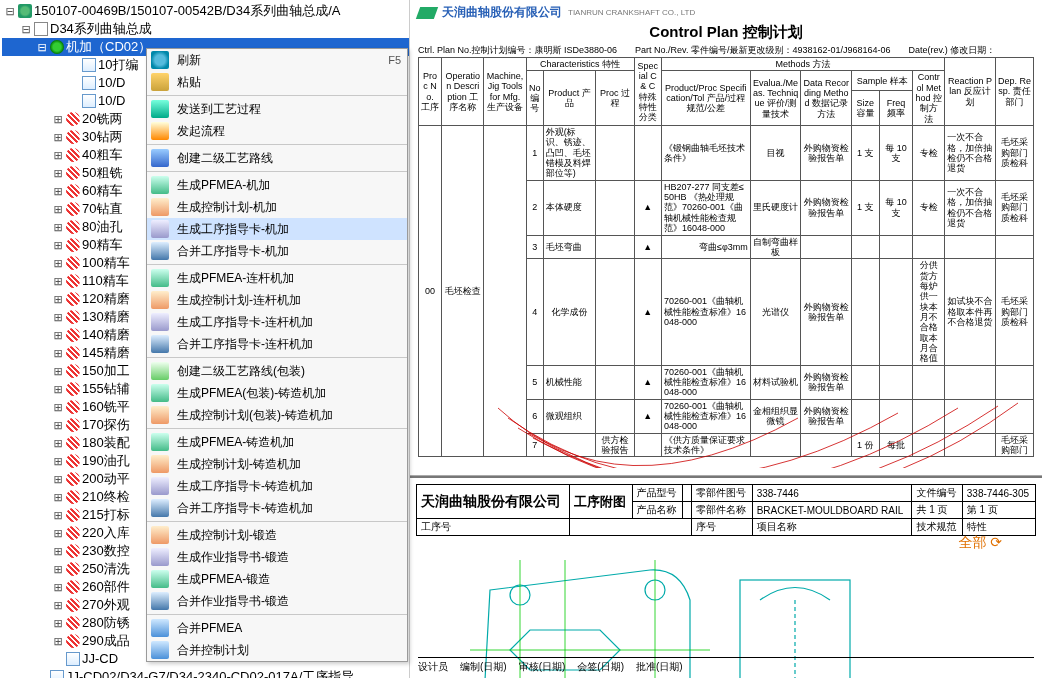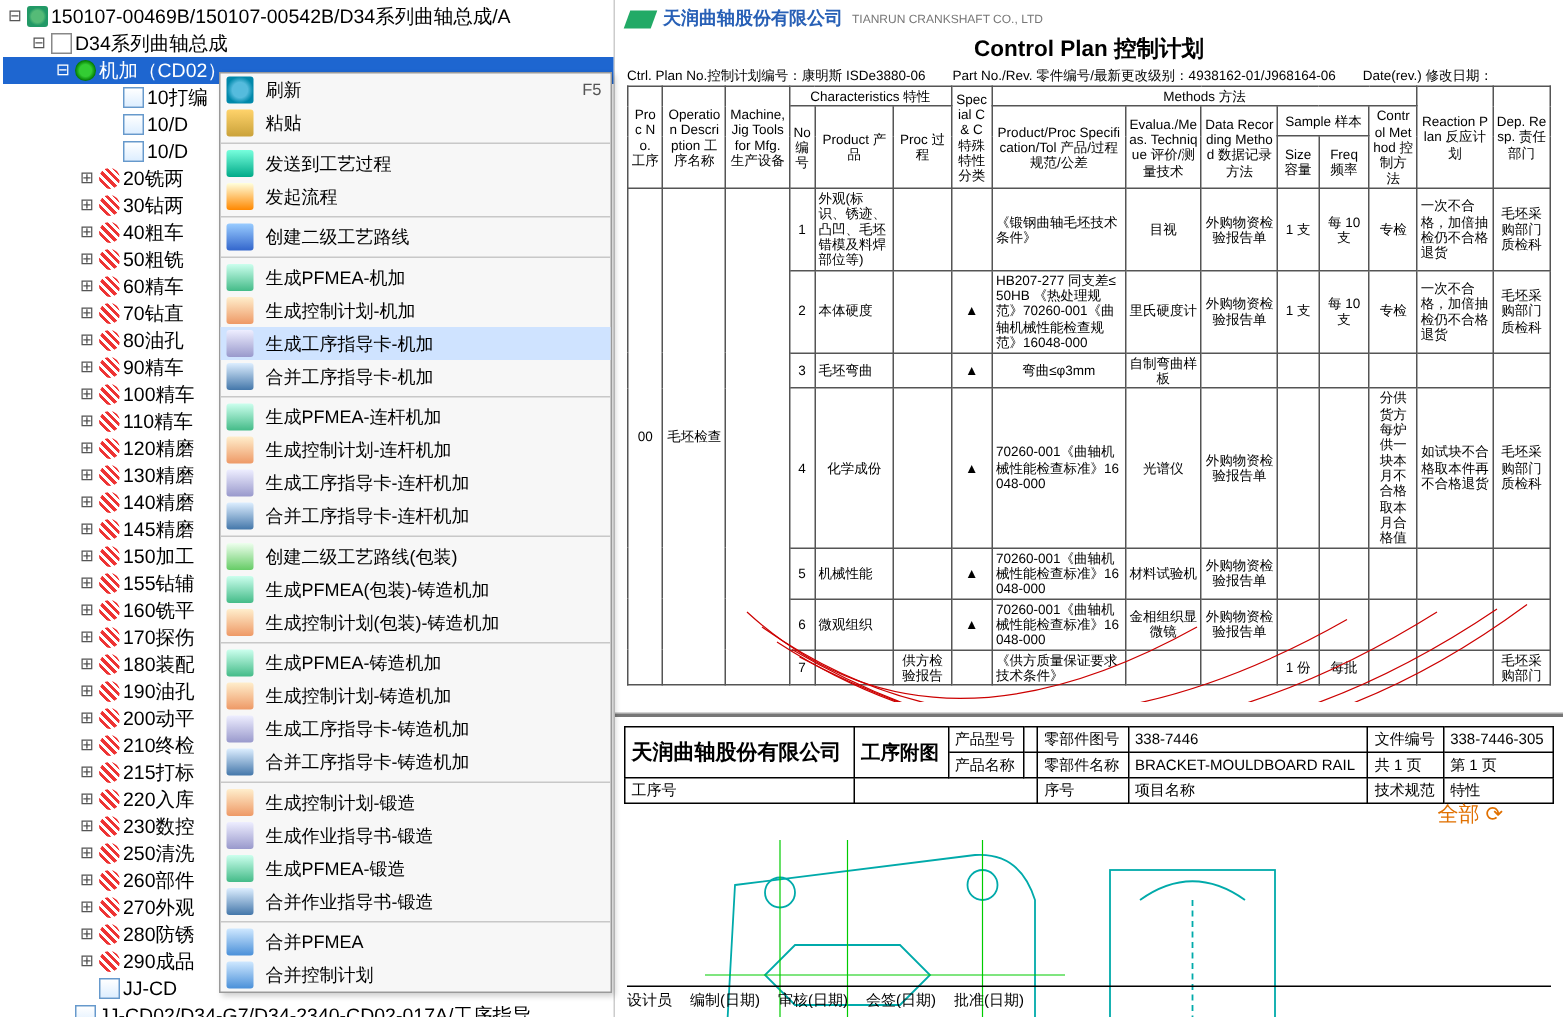"弯曲≤φ3mm" td { text-align: center -> right }
